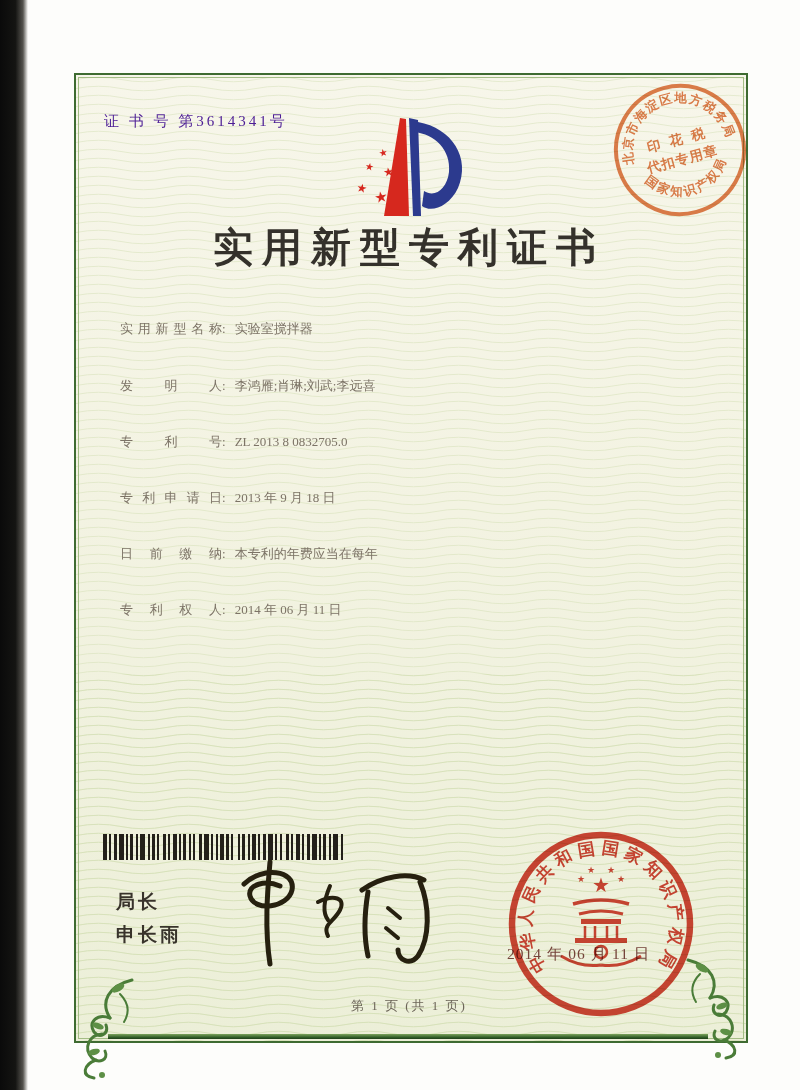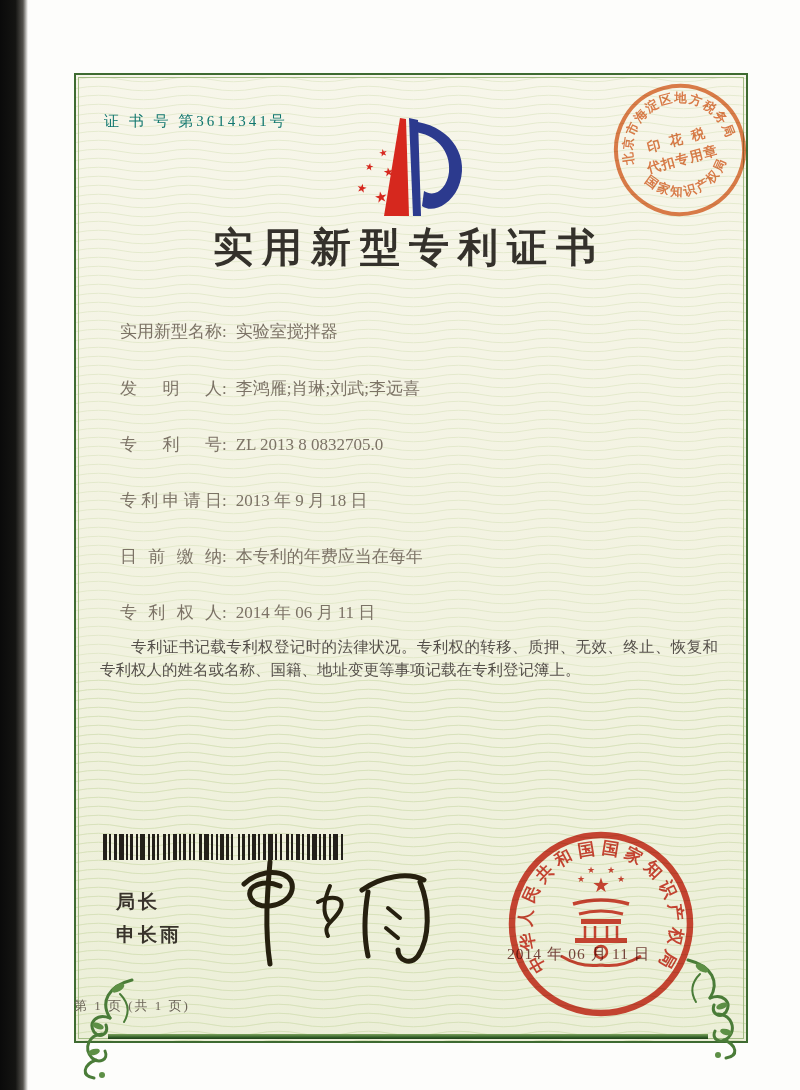"证 书 号 第3614341号" .certno { color: #0f766e -> #4c1d95 }
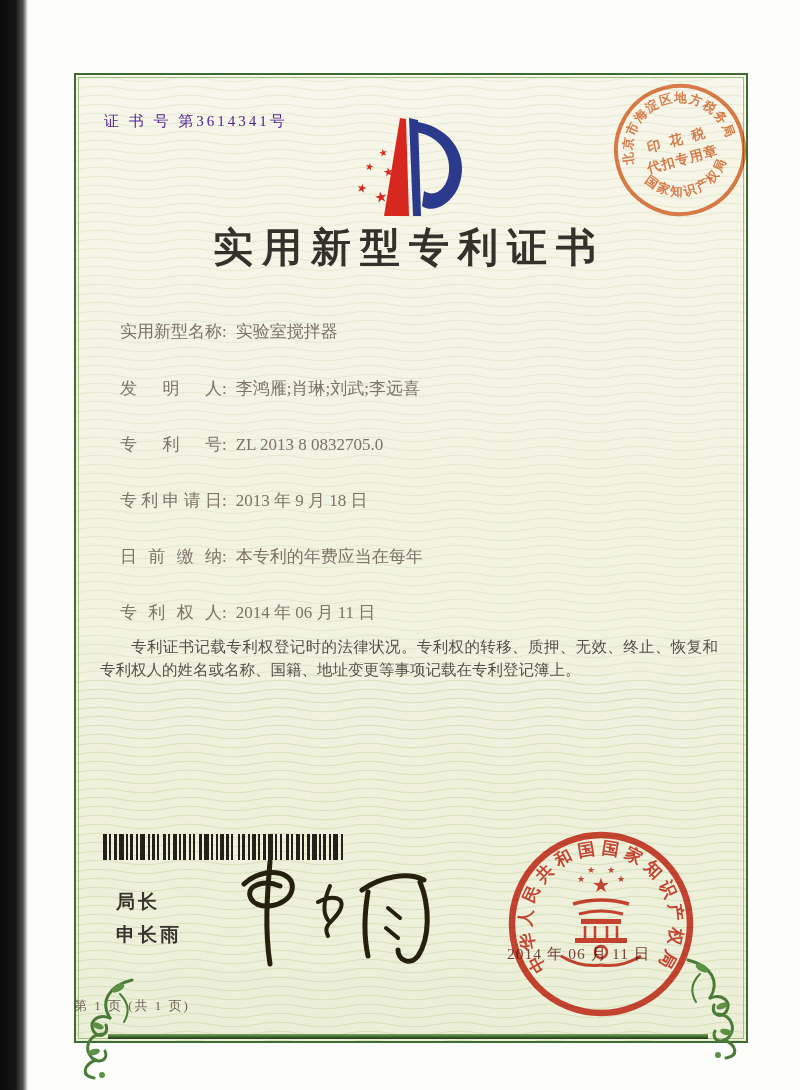"实用新型名称: 实验室搅拌器" .field { font-size: 17px -> 13px }
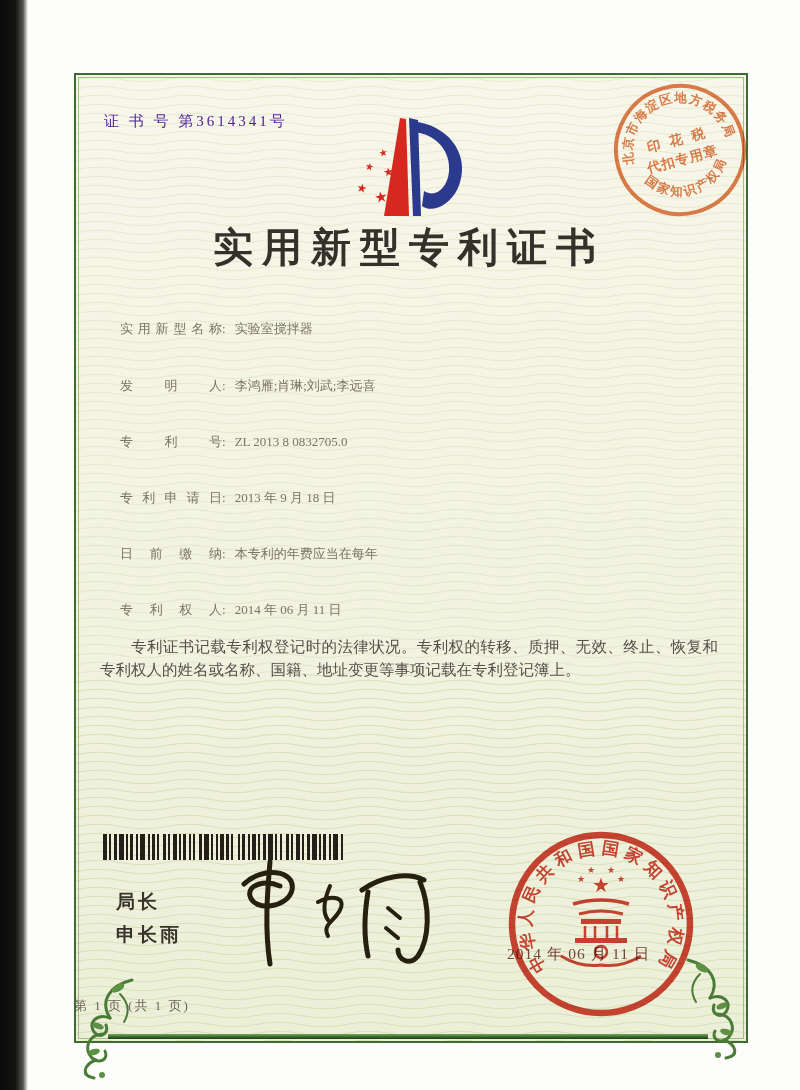"专利证书记载专利权登记时的法律状况。专利权的转移、质押、无效、终止、恢复和专利权" p { html: <p>专利证书记载专利权登记时的法律状况。专利权的转移、质押、无效、终止、恢复和专利权人的姓名或名称、国籍、地址变更等事项记载在专利登记簿上。</p> -> none }
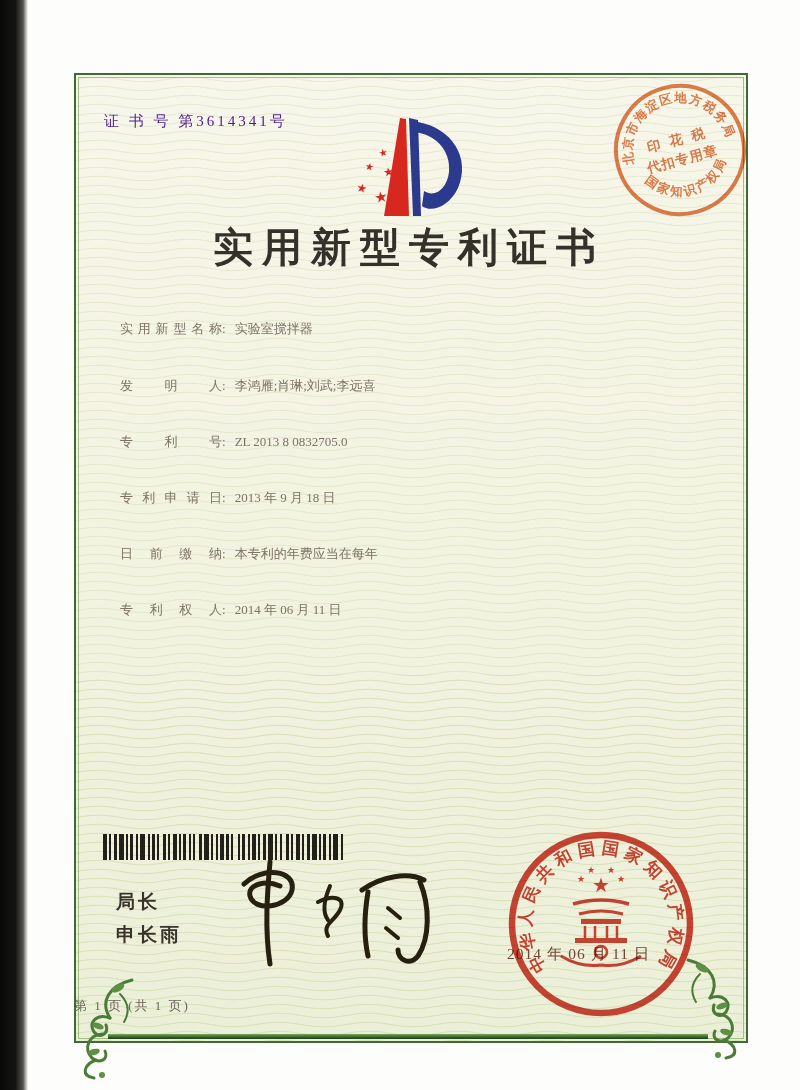"第 1 页 (共 1" .footer { text-align: left -> center }
